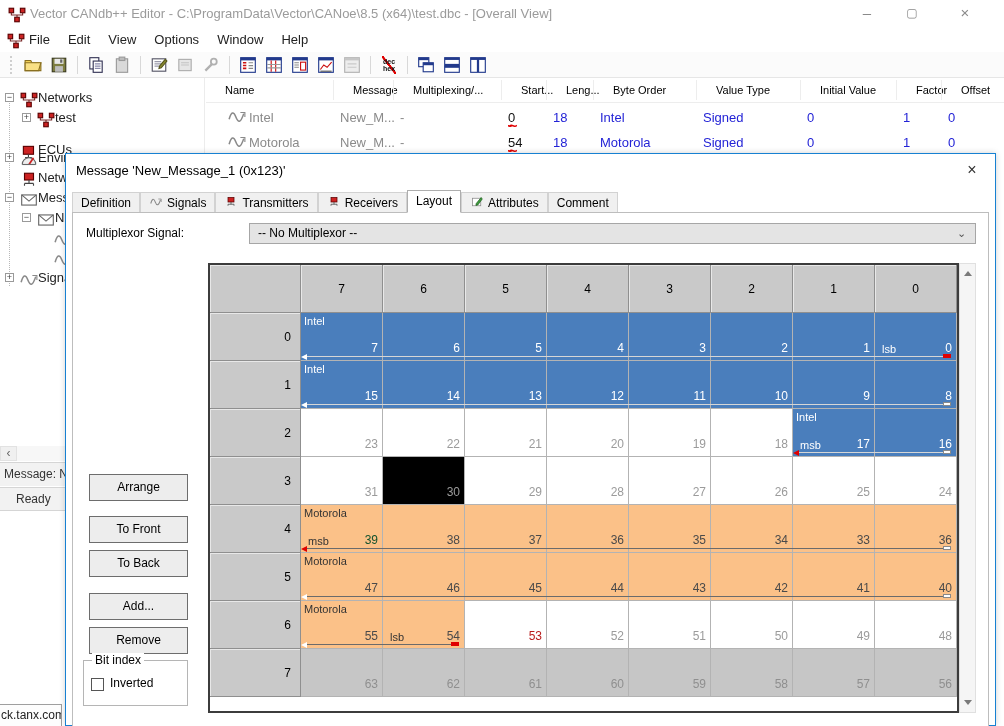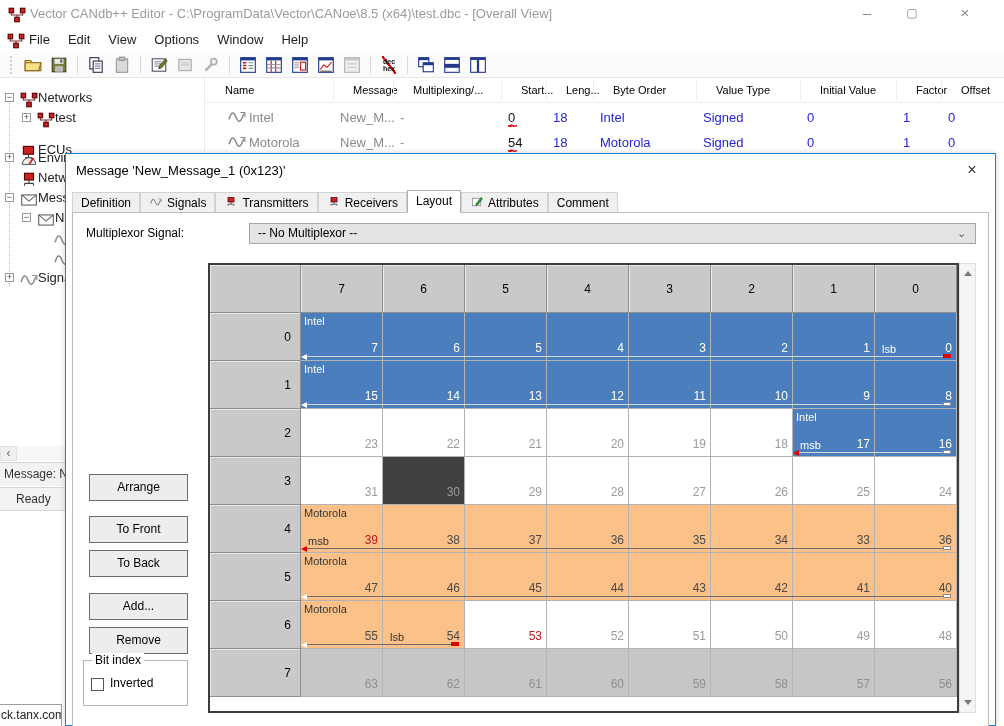"30" div.g-cell { background: #404040 -> #000000 }
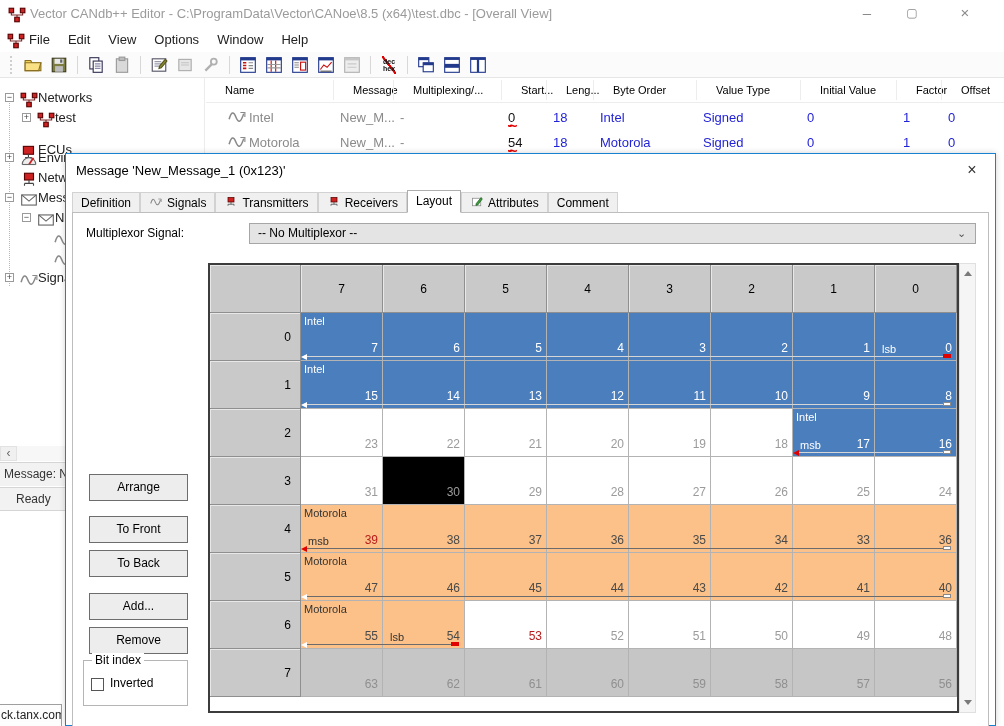"39" div.bit { color: #b91c1c -> #14532d }
